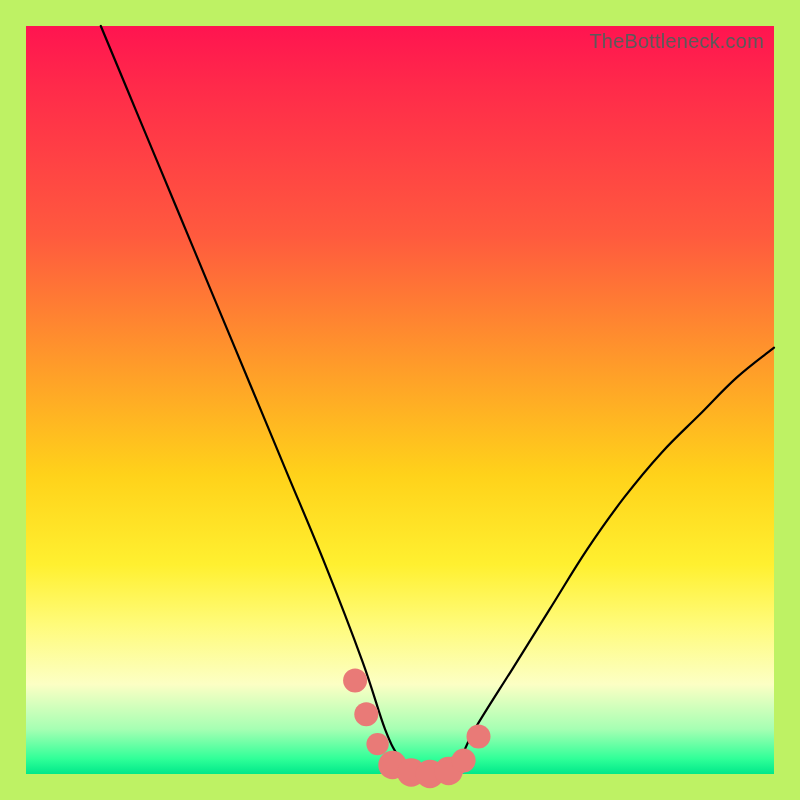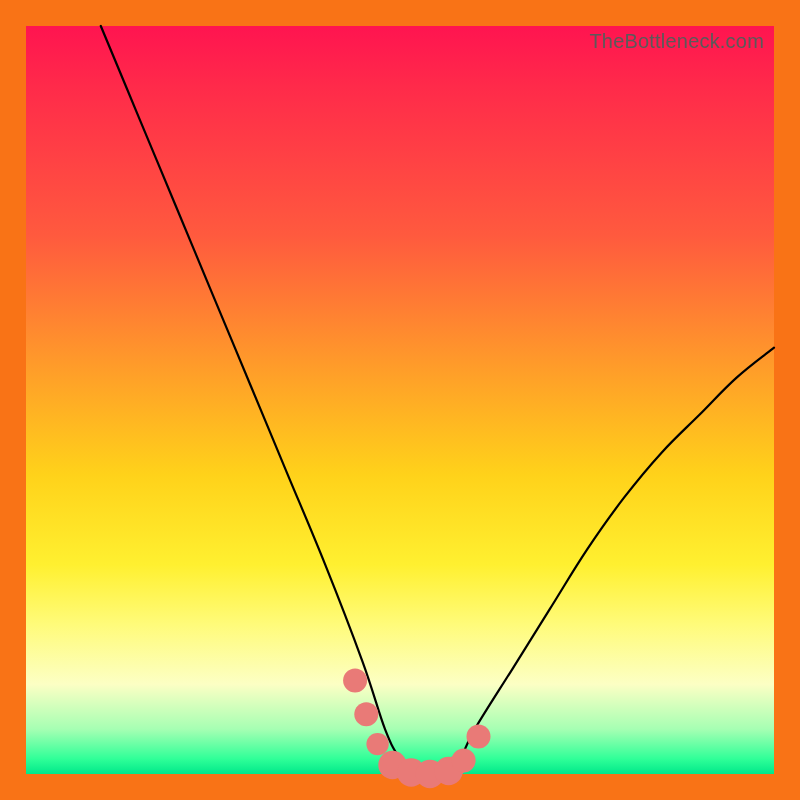"TheBottleneck.com" .frame { background: #f97316 -> #bef264 }
